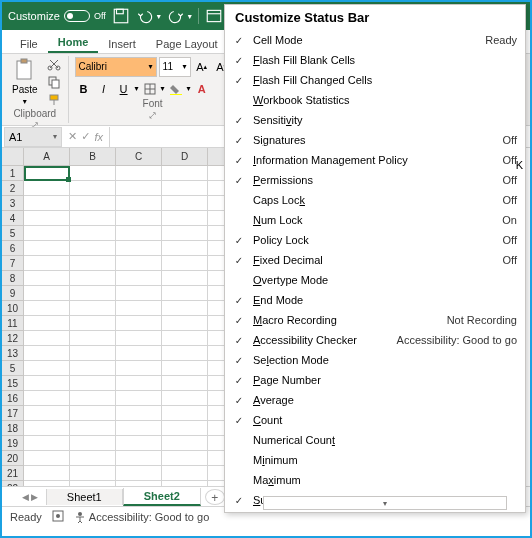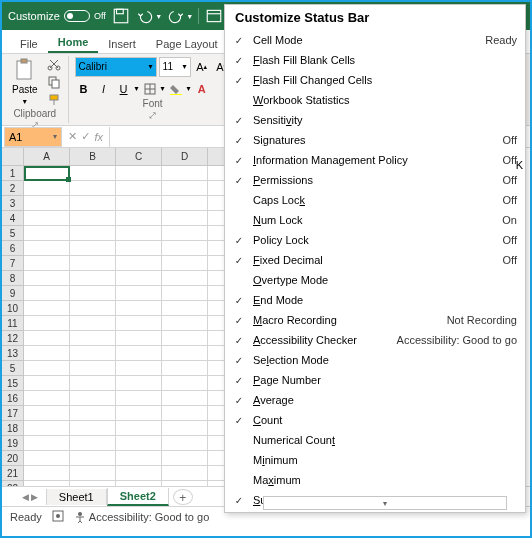"Calibri" .font-select { background: #0ea5e9 -> #fdba74 }
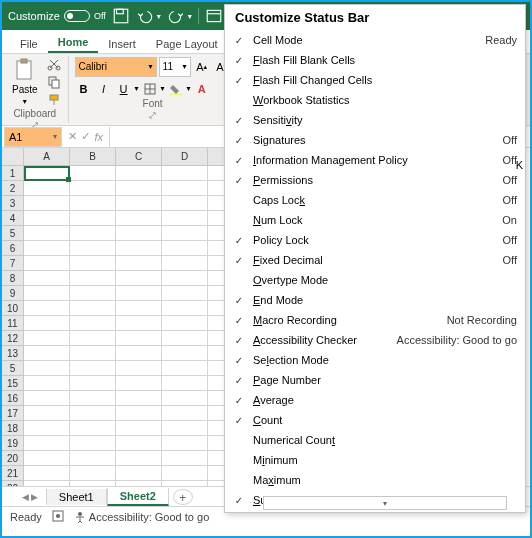"A1" .name-box { background: #fdba74 -> #e5e5e5 }
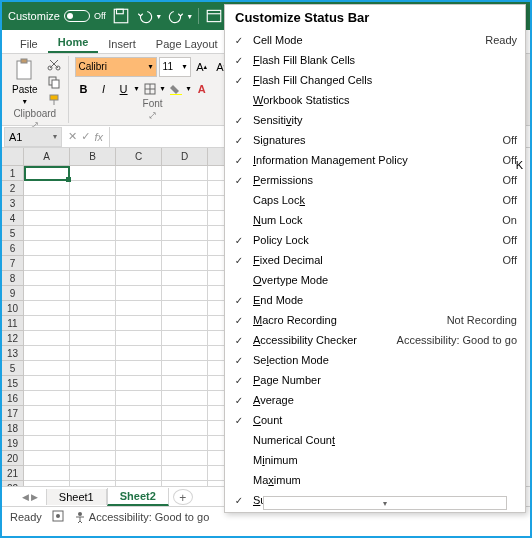"Sheet1" .sheet-tab { padding: 2px 12px -> 2px 20px }
